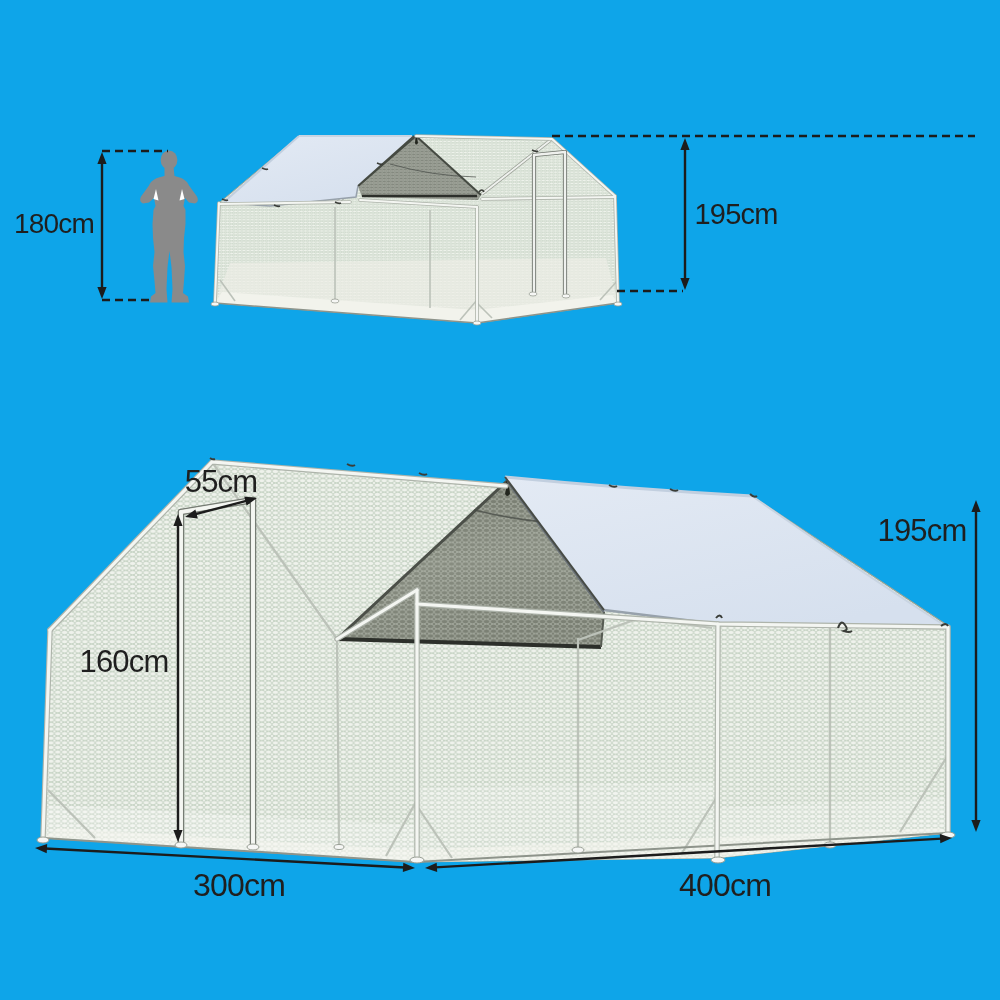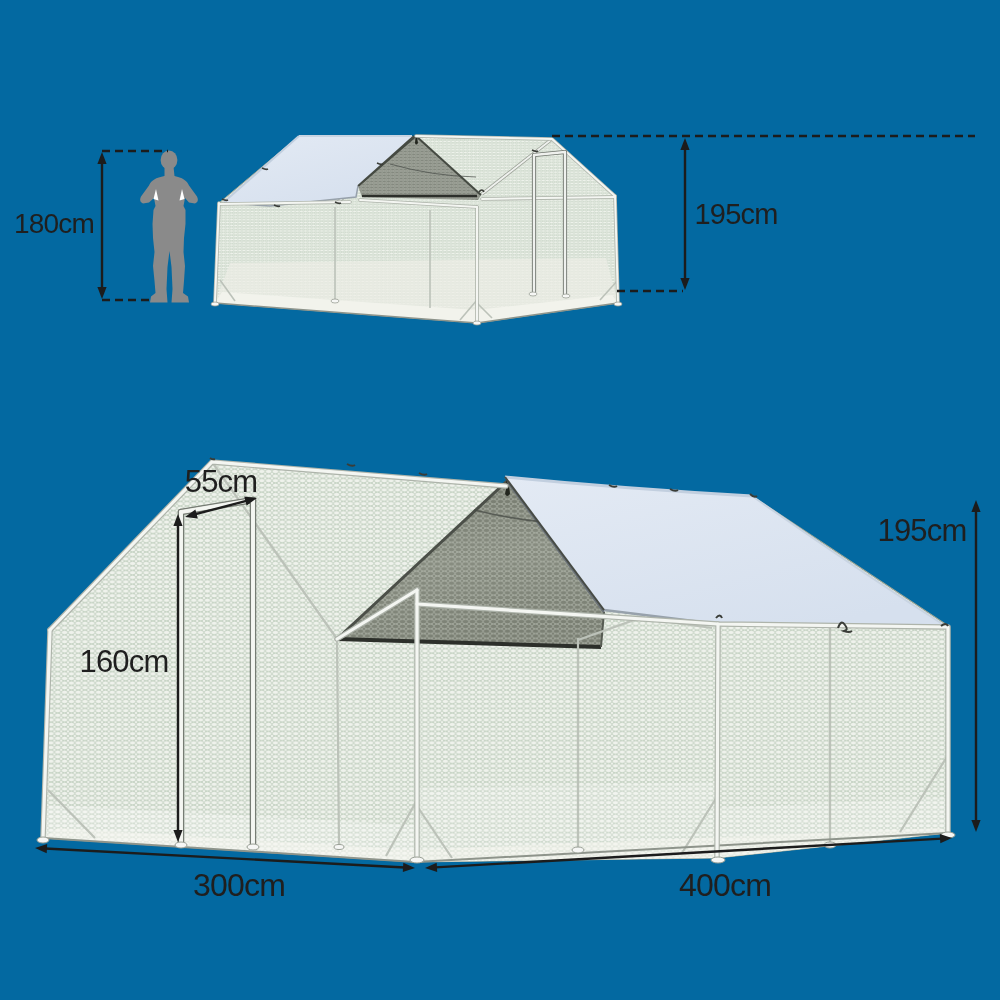"180cm" .stage { background: #0369a1 -> #0ea5e9 }
